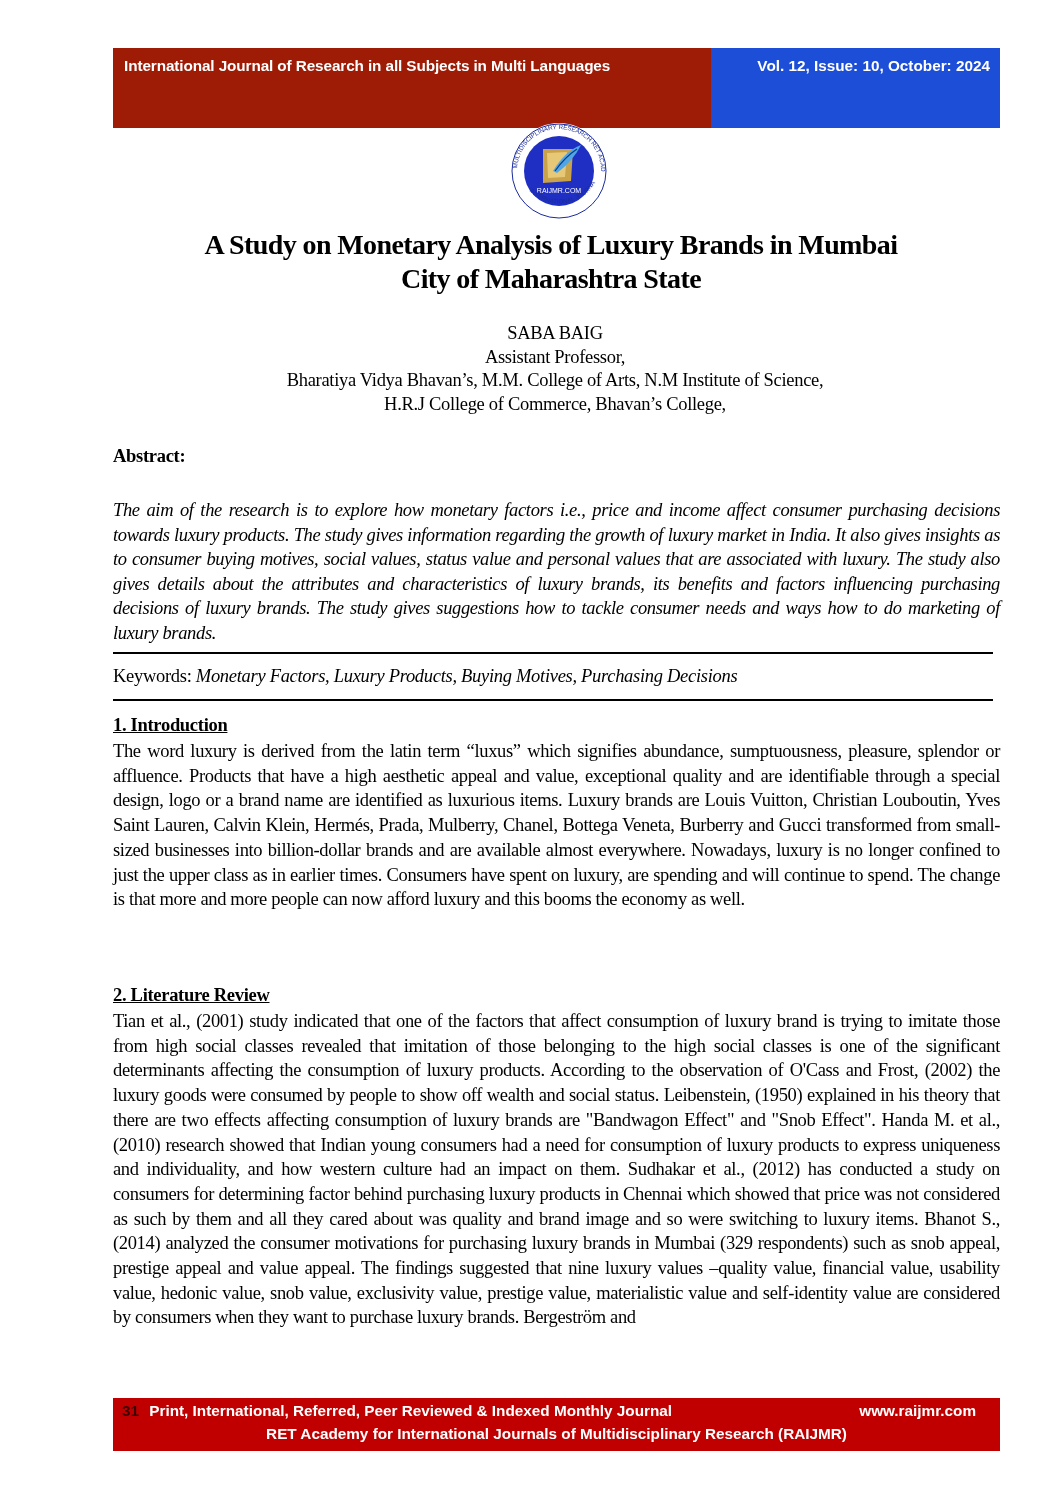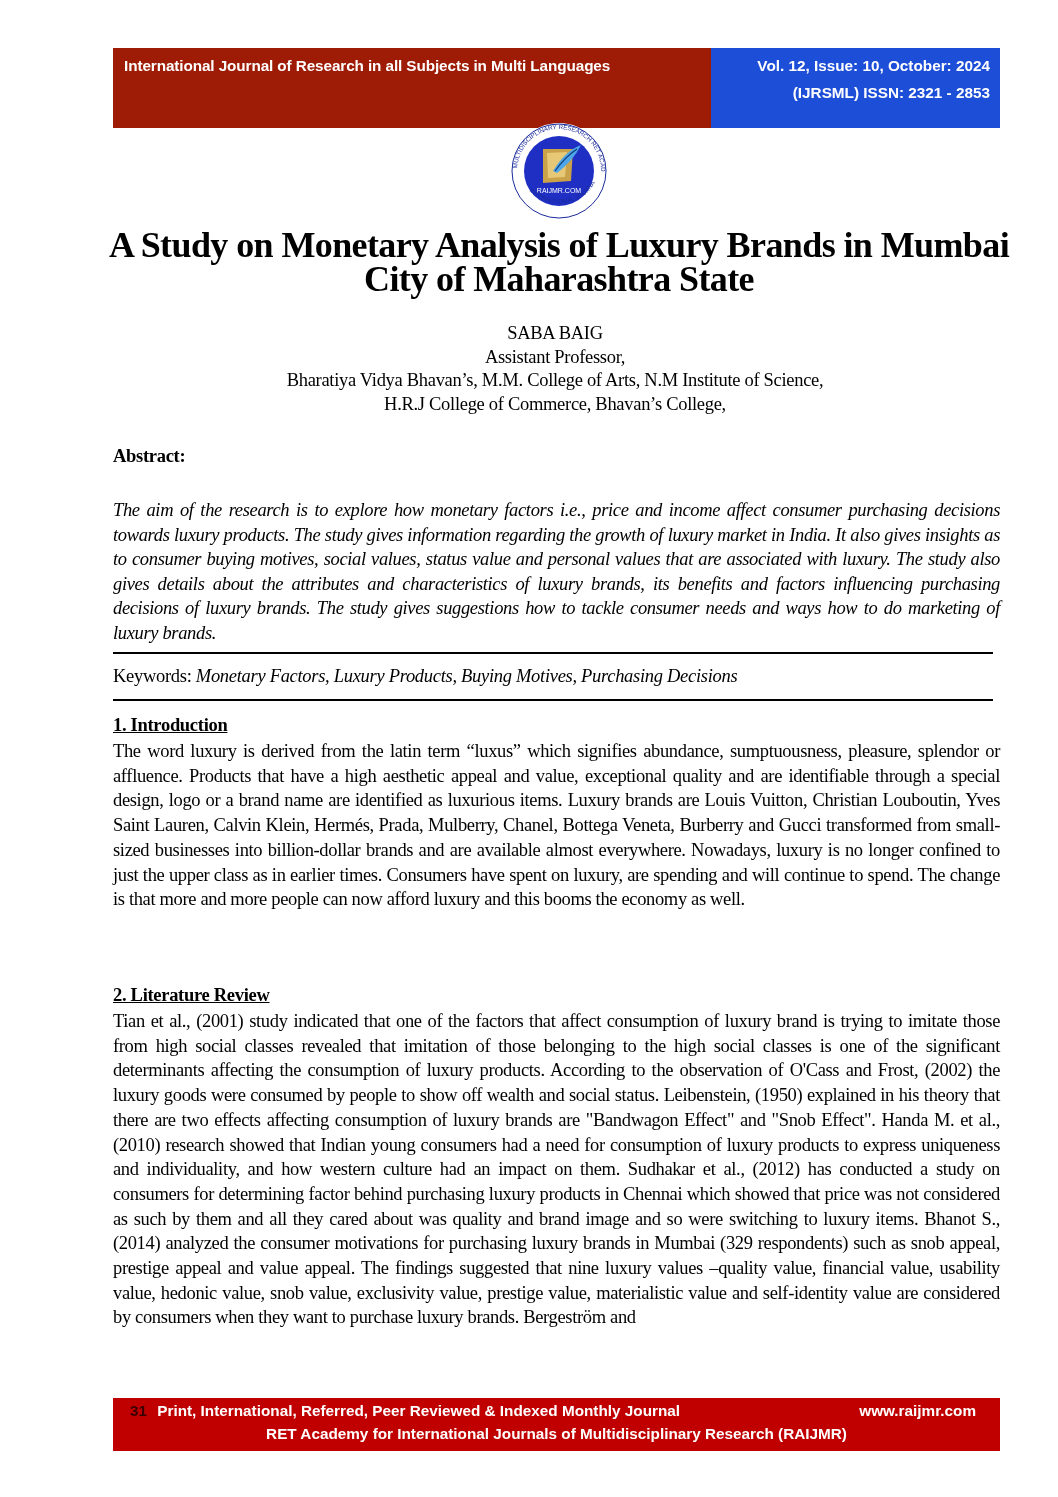"(IJRSML) ISSN: 2321 - 2853" div { html: <div>(IJRSML) ISSN: 2321 - 2853</div> -> none }
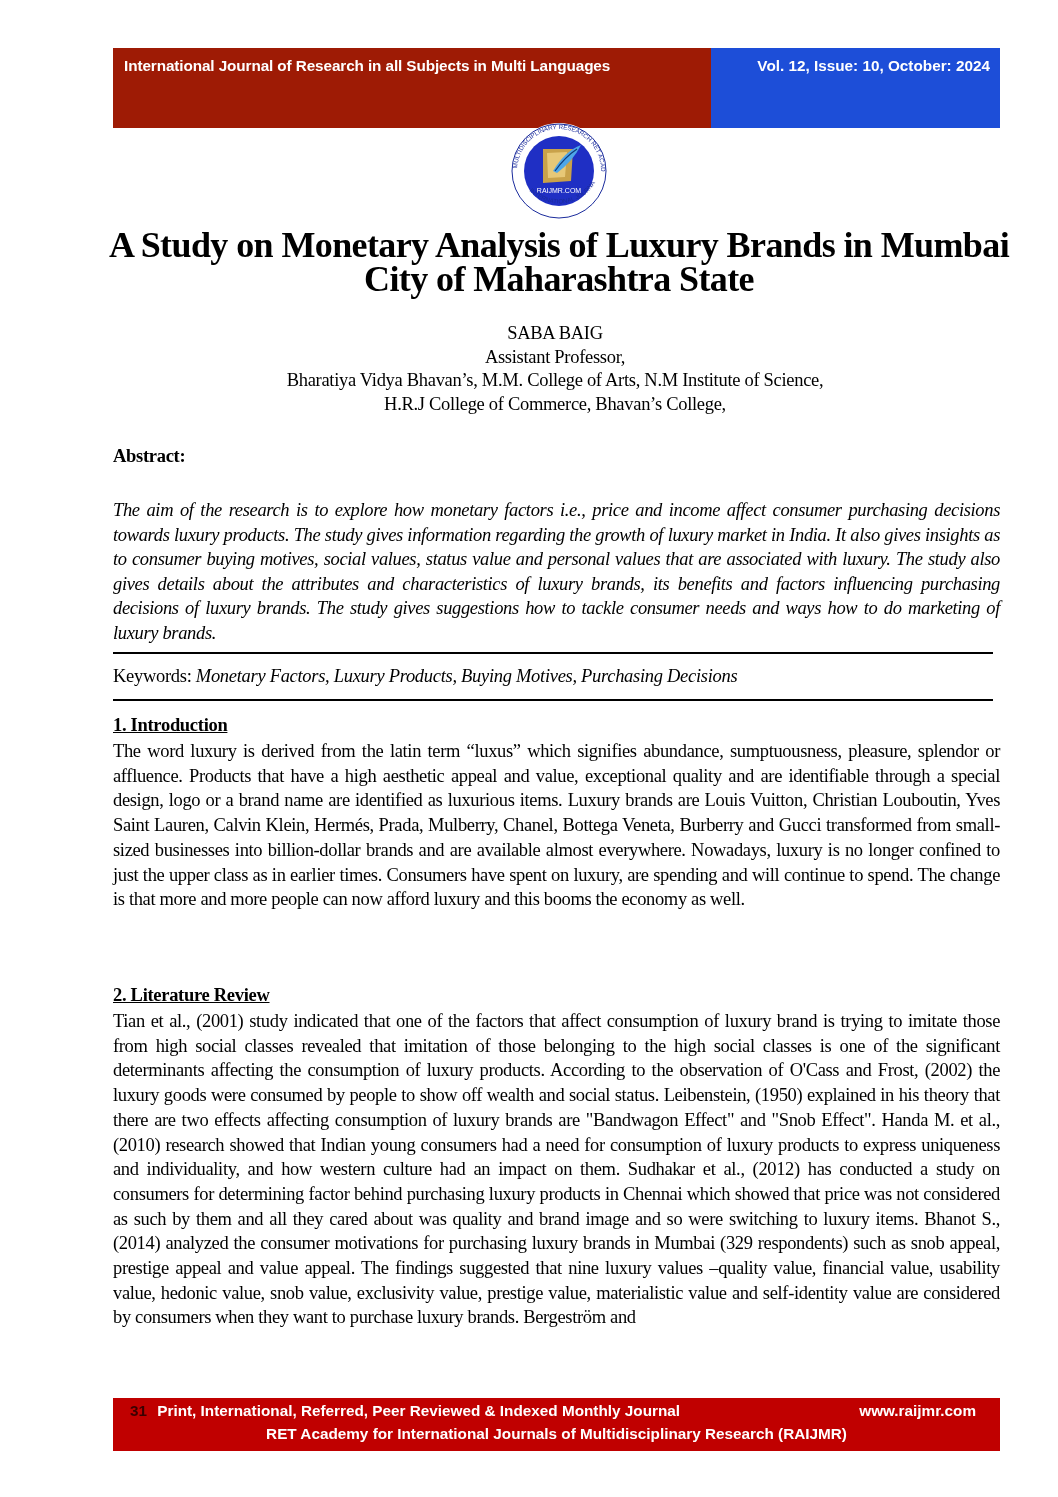"A Study on Monetary Analysis" .title { font-size: 36px -> 28px; left: 104px -> 96px }
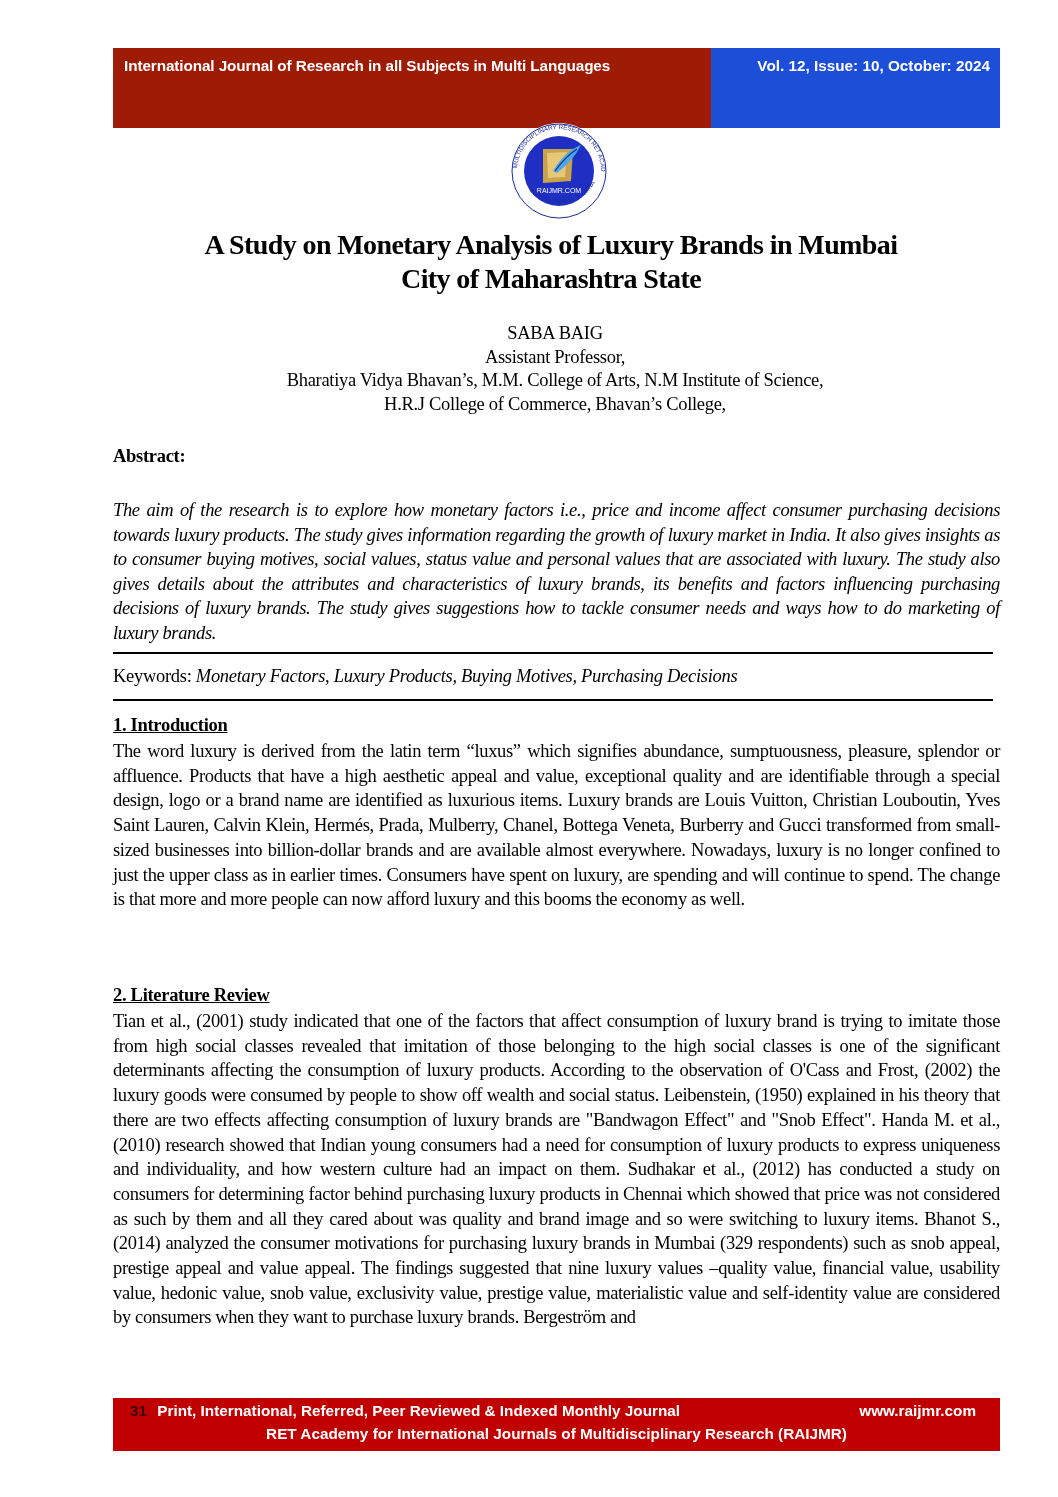"31" .ftr-num { margin-left: 8px -> none }
